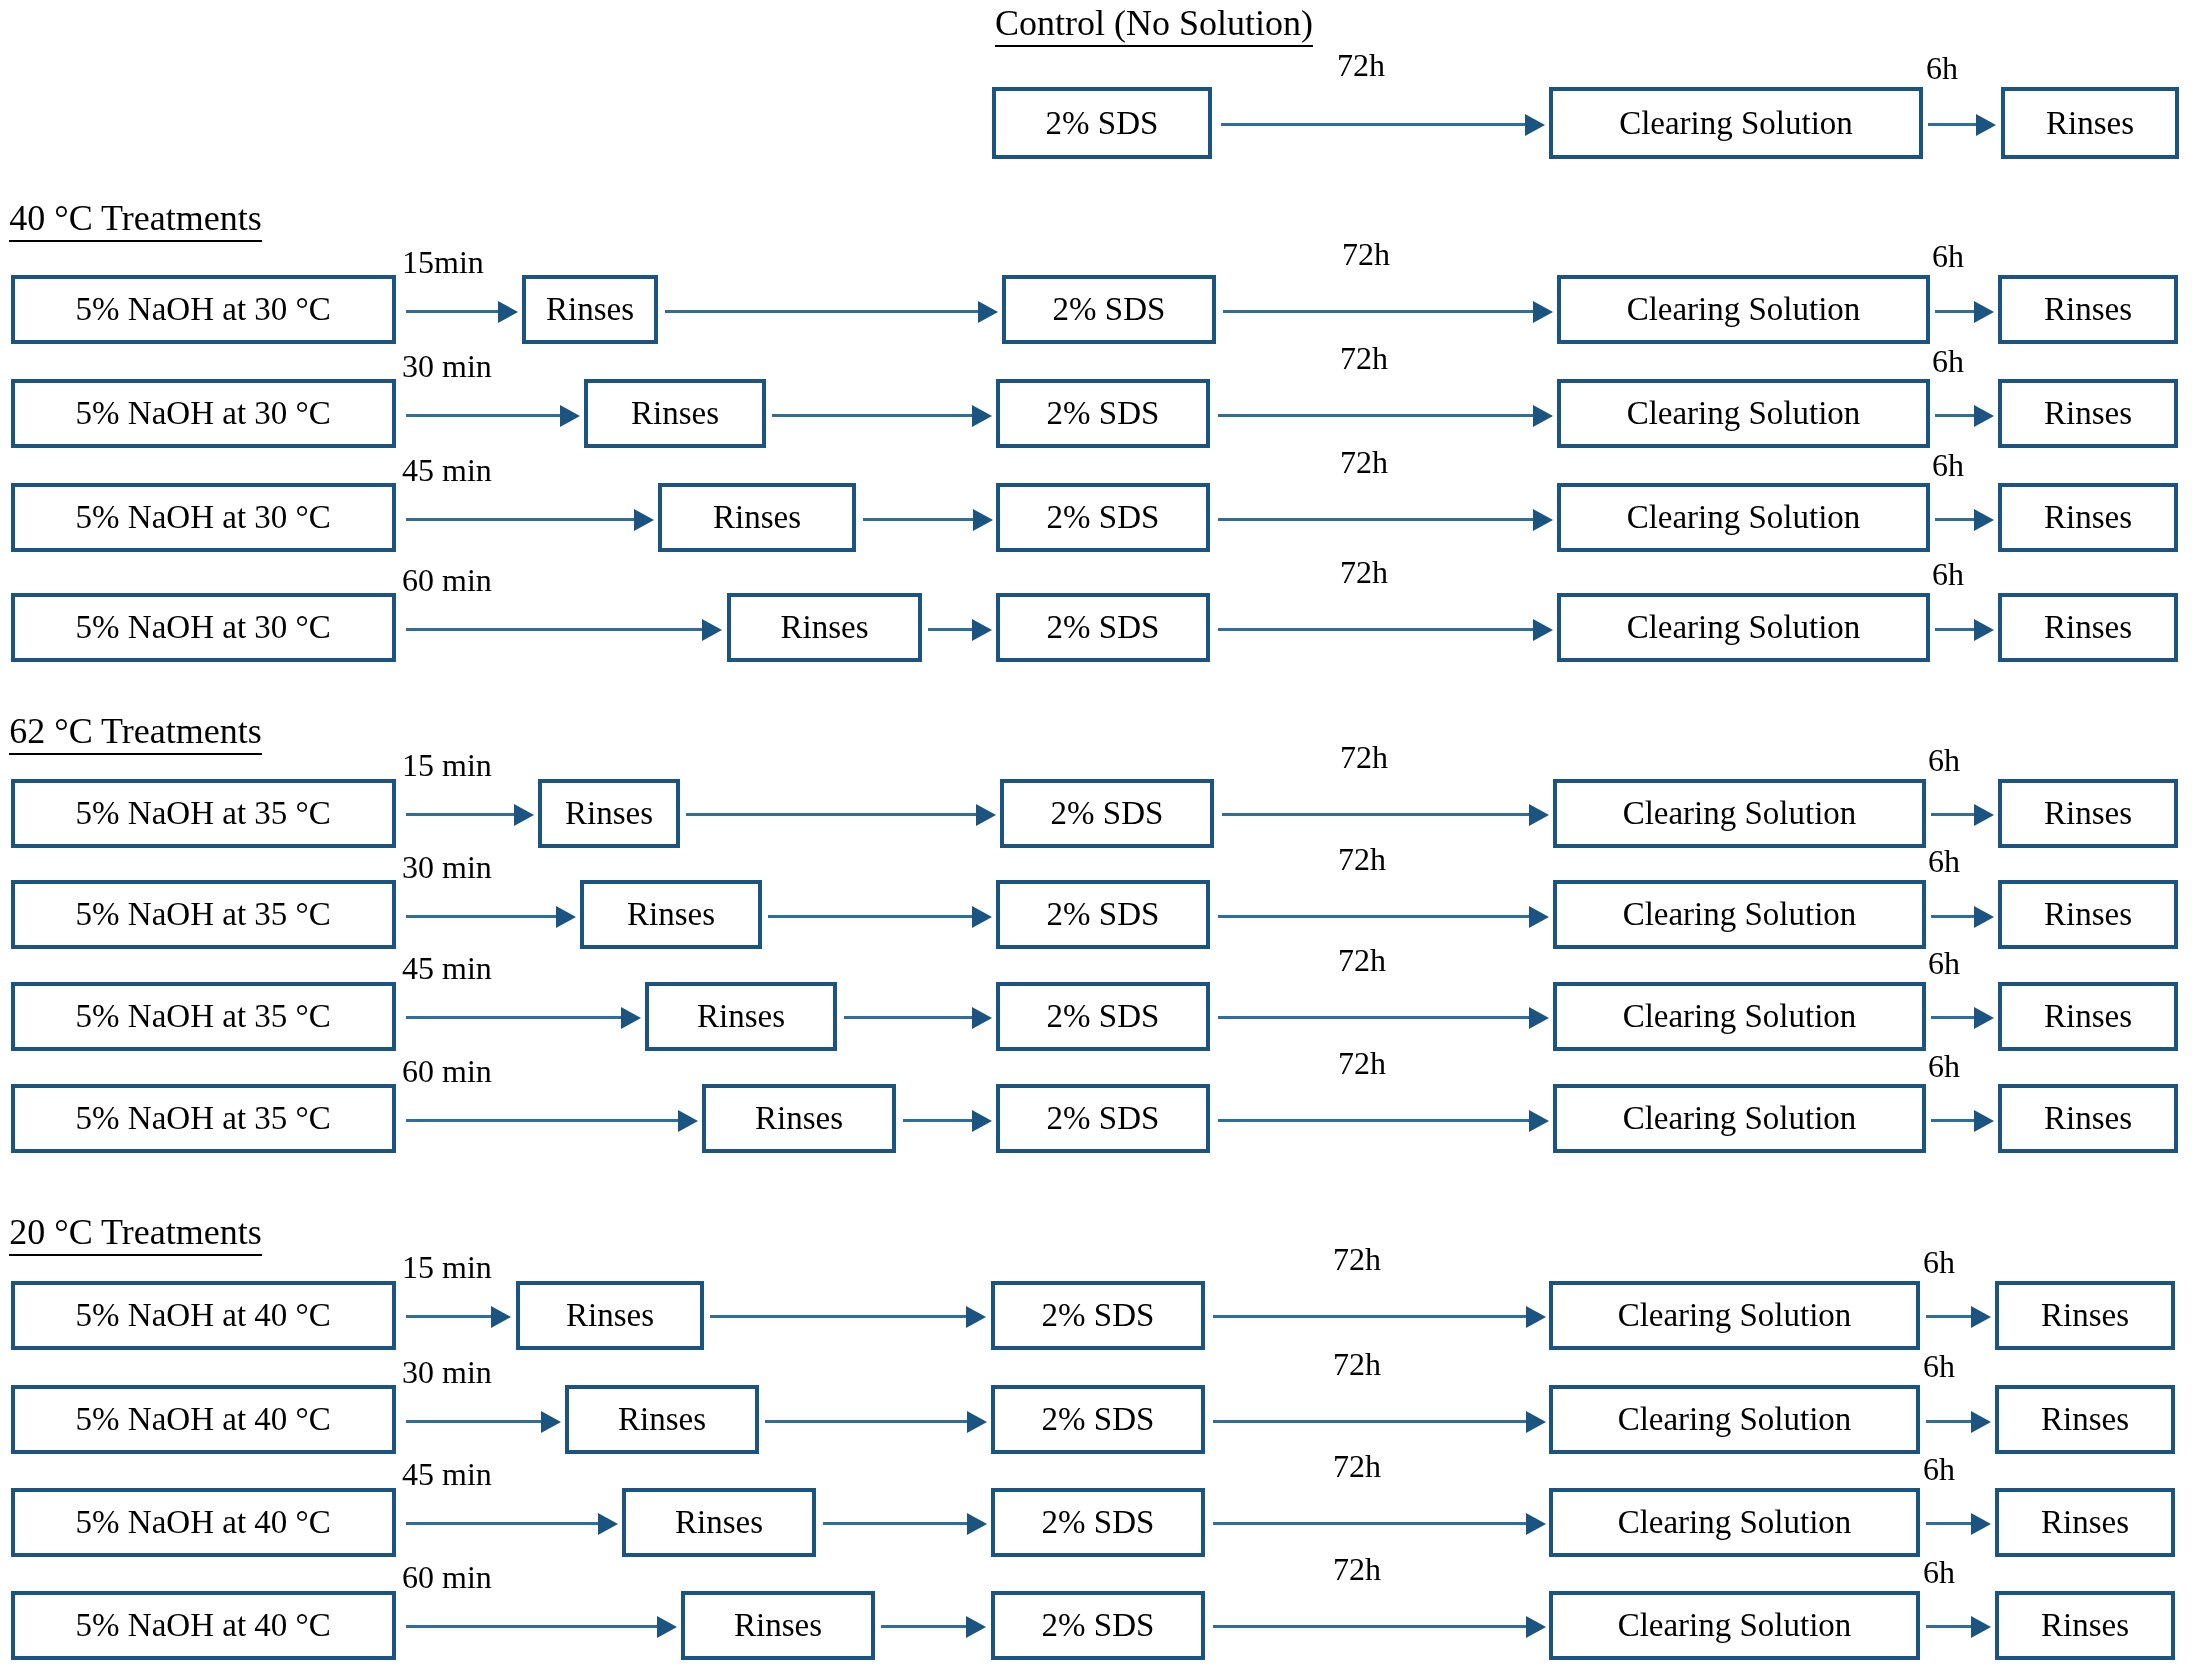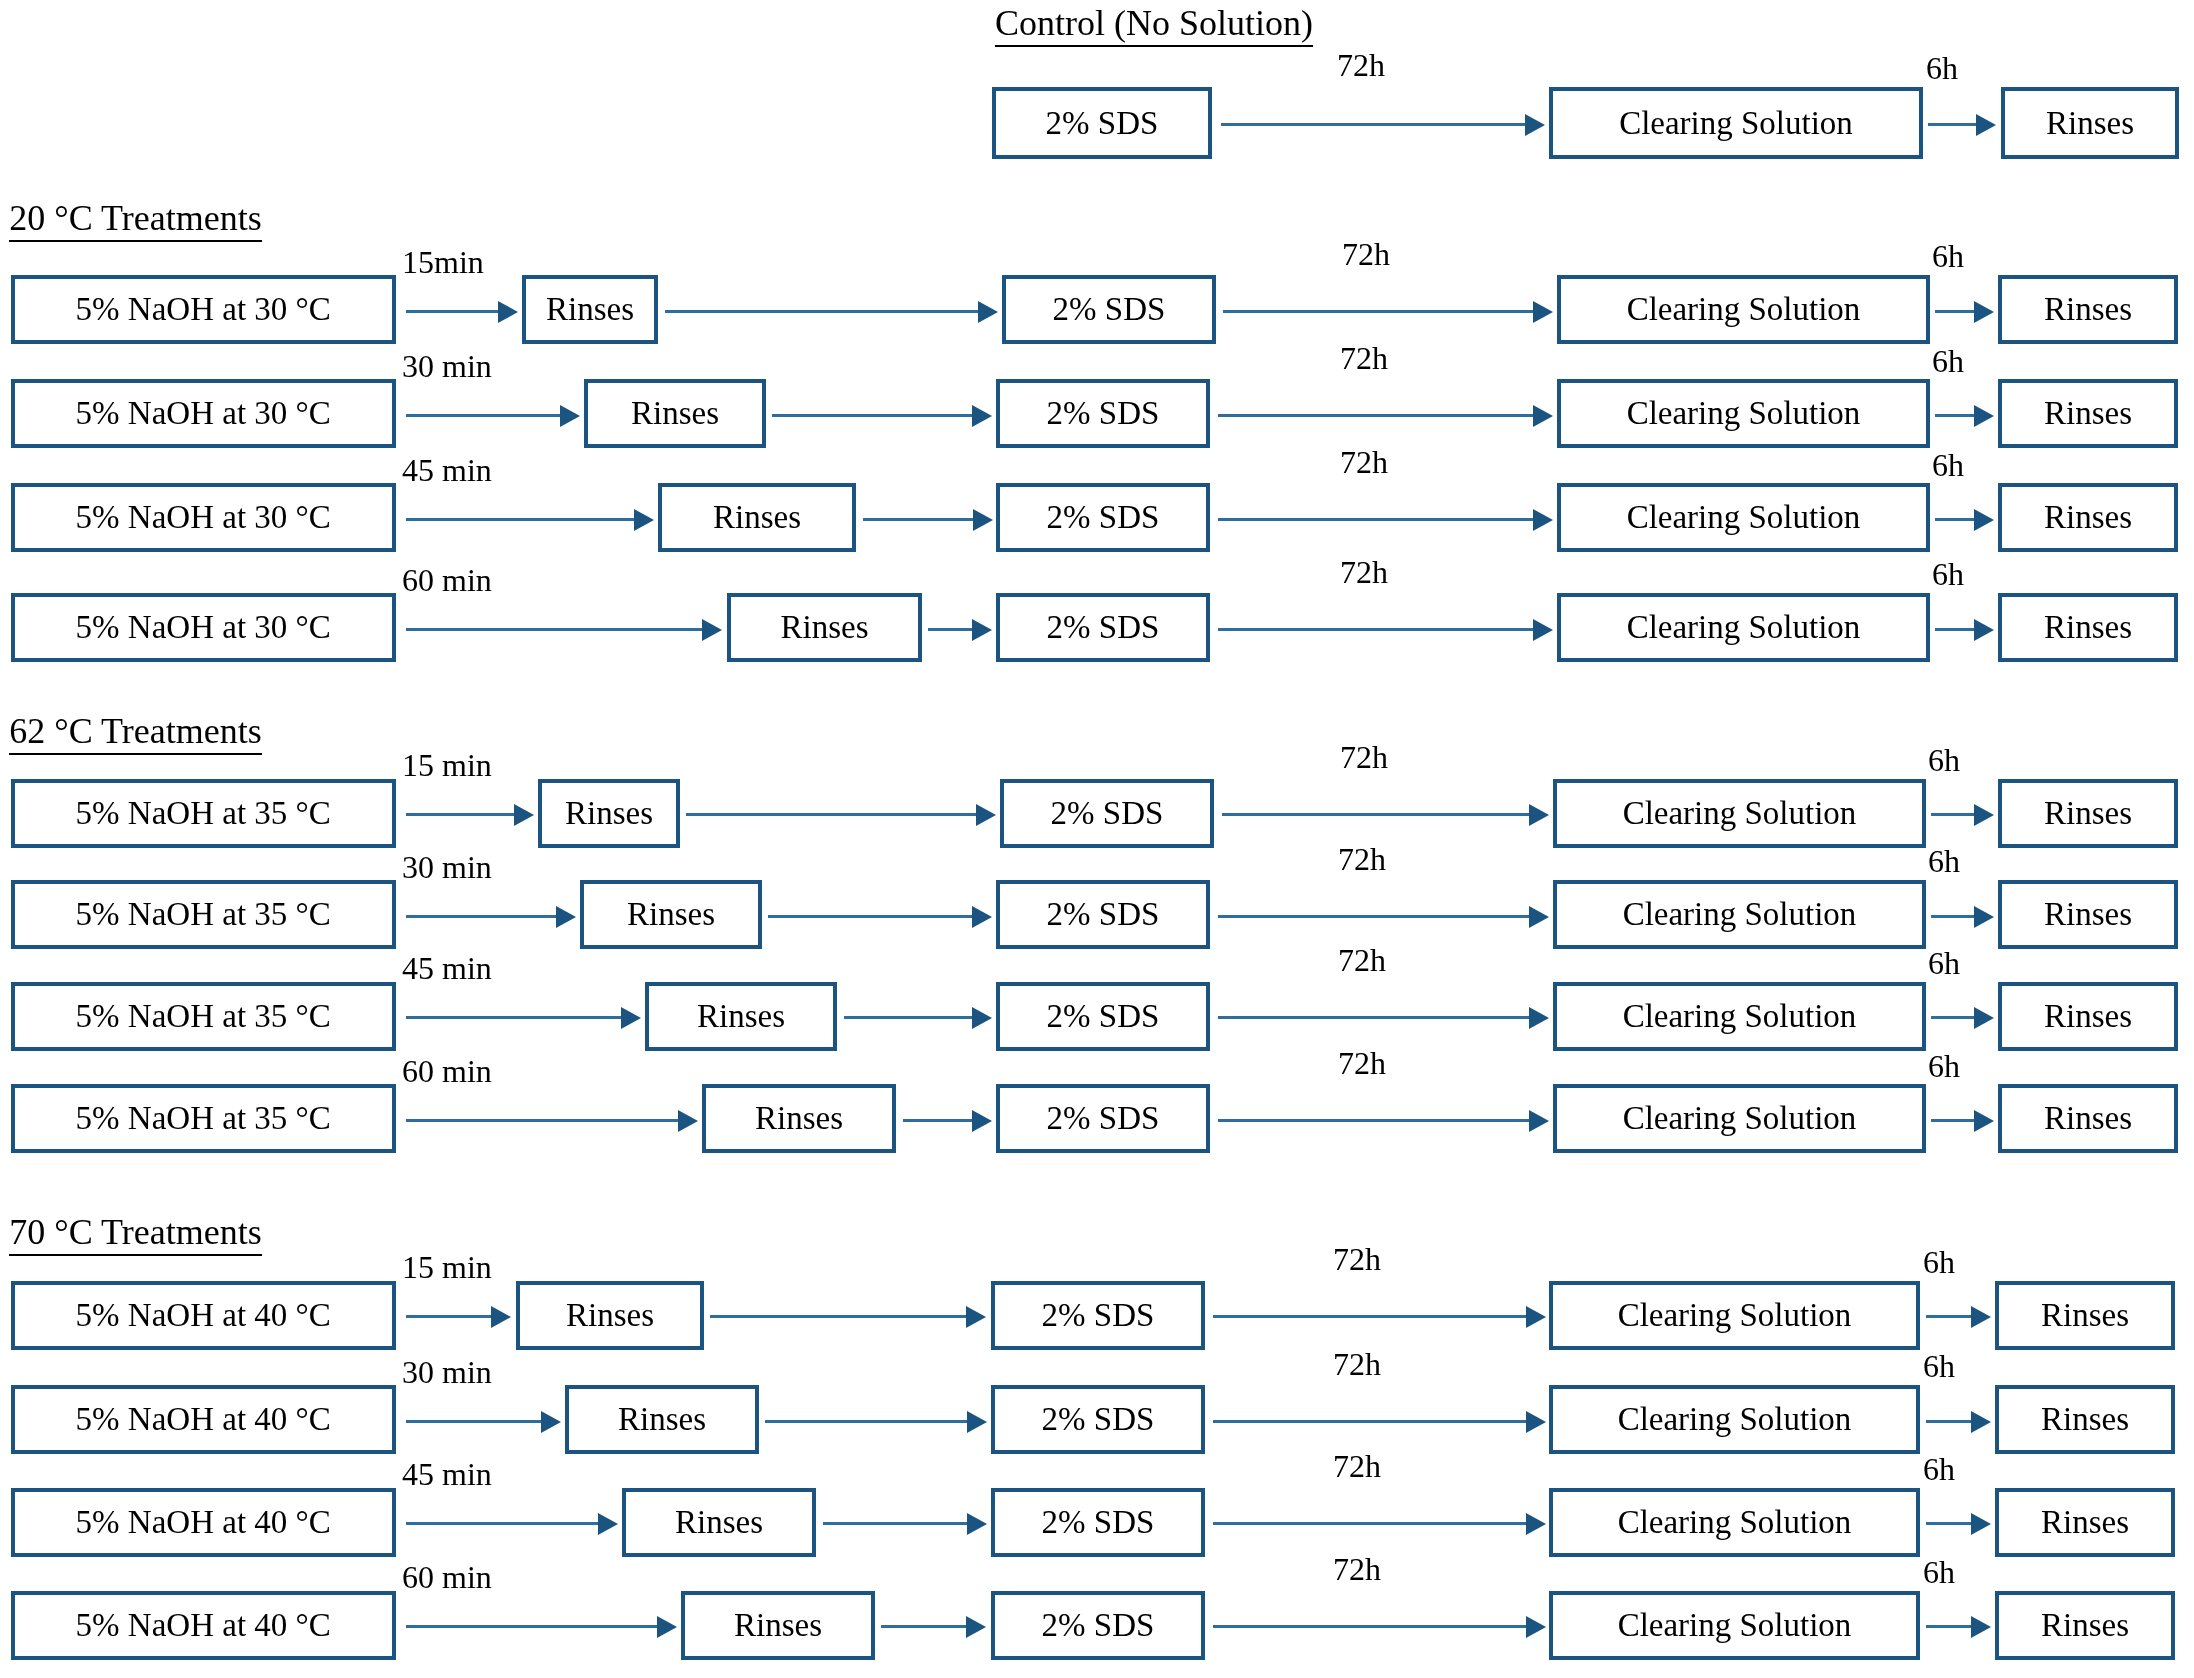"20 °C Treatments" div.sec-title { text: 20 -> 40 }
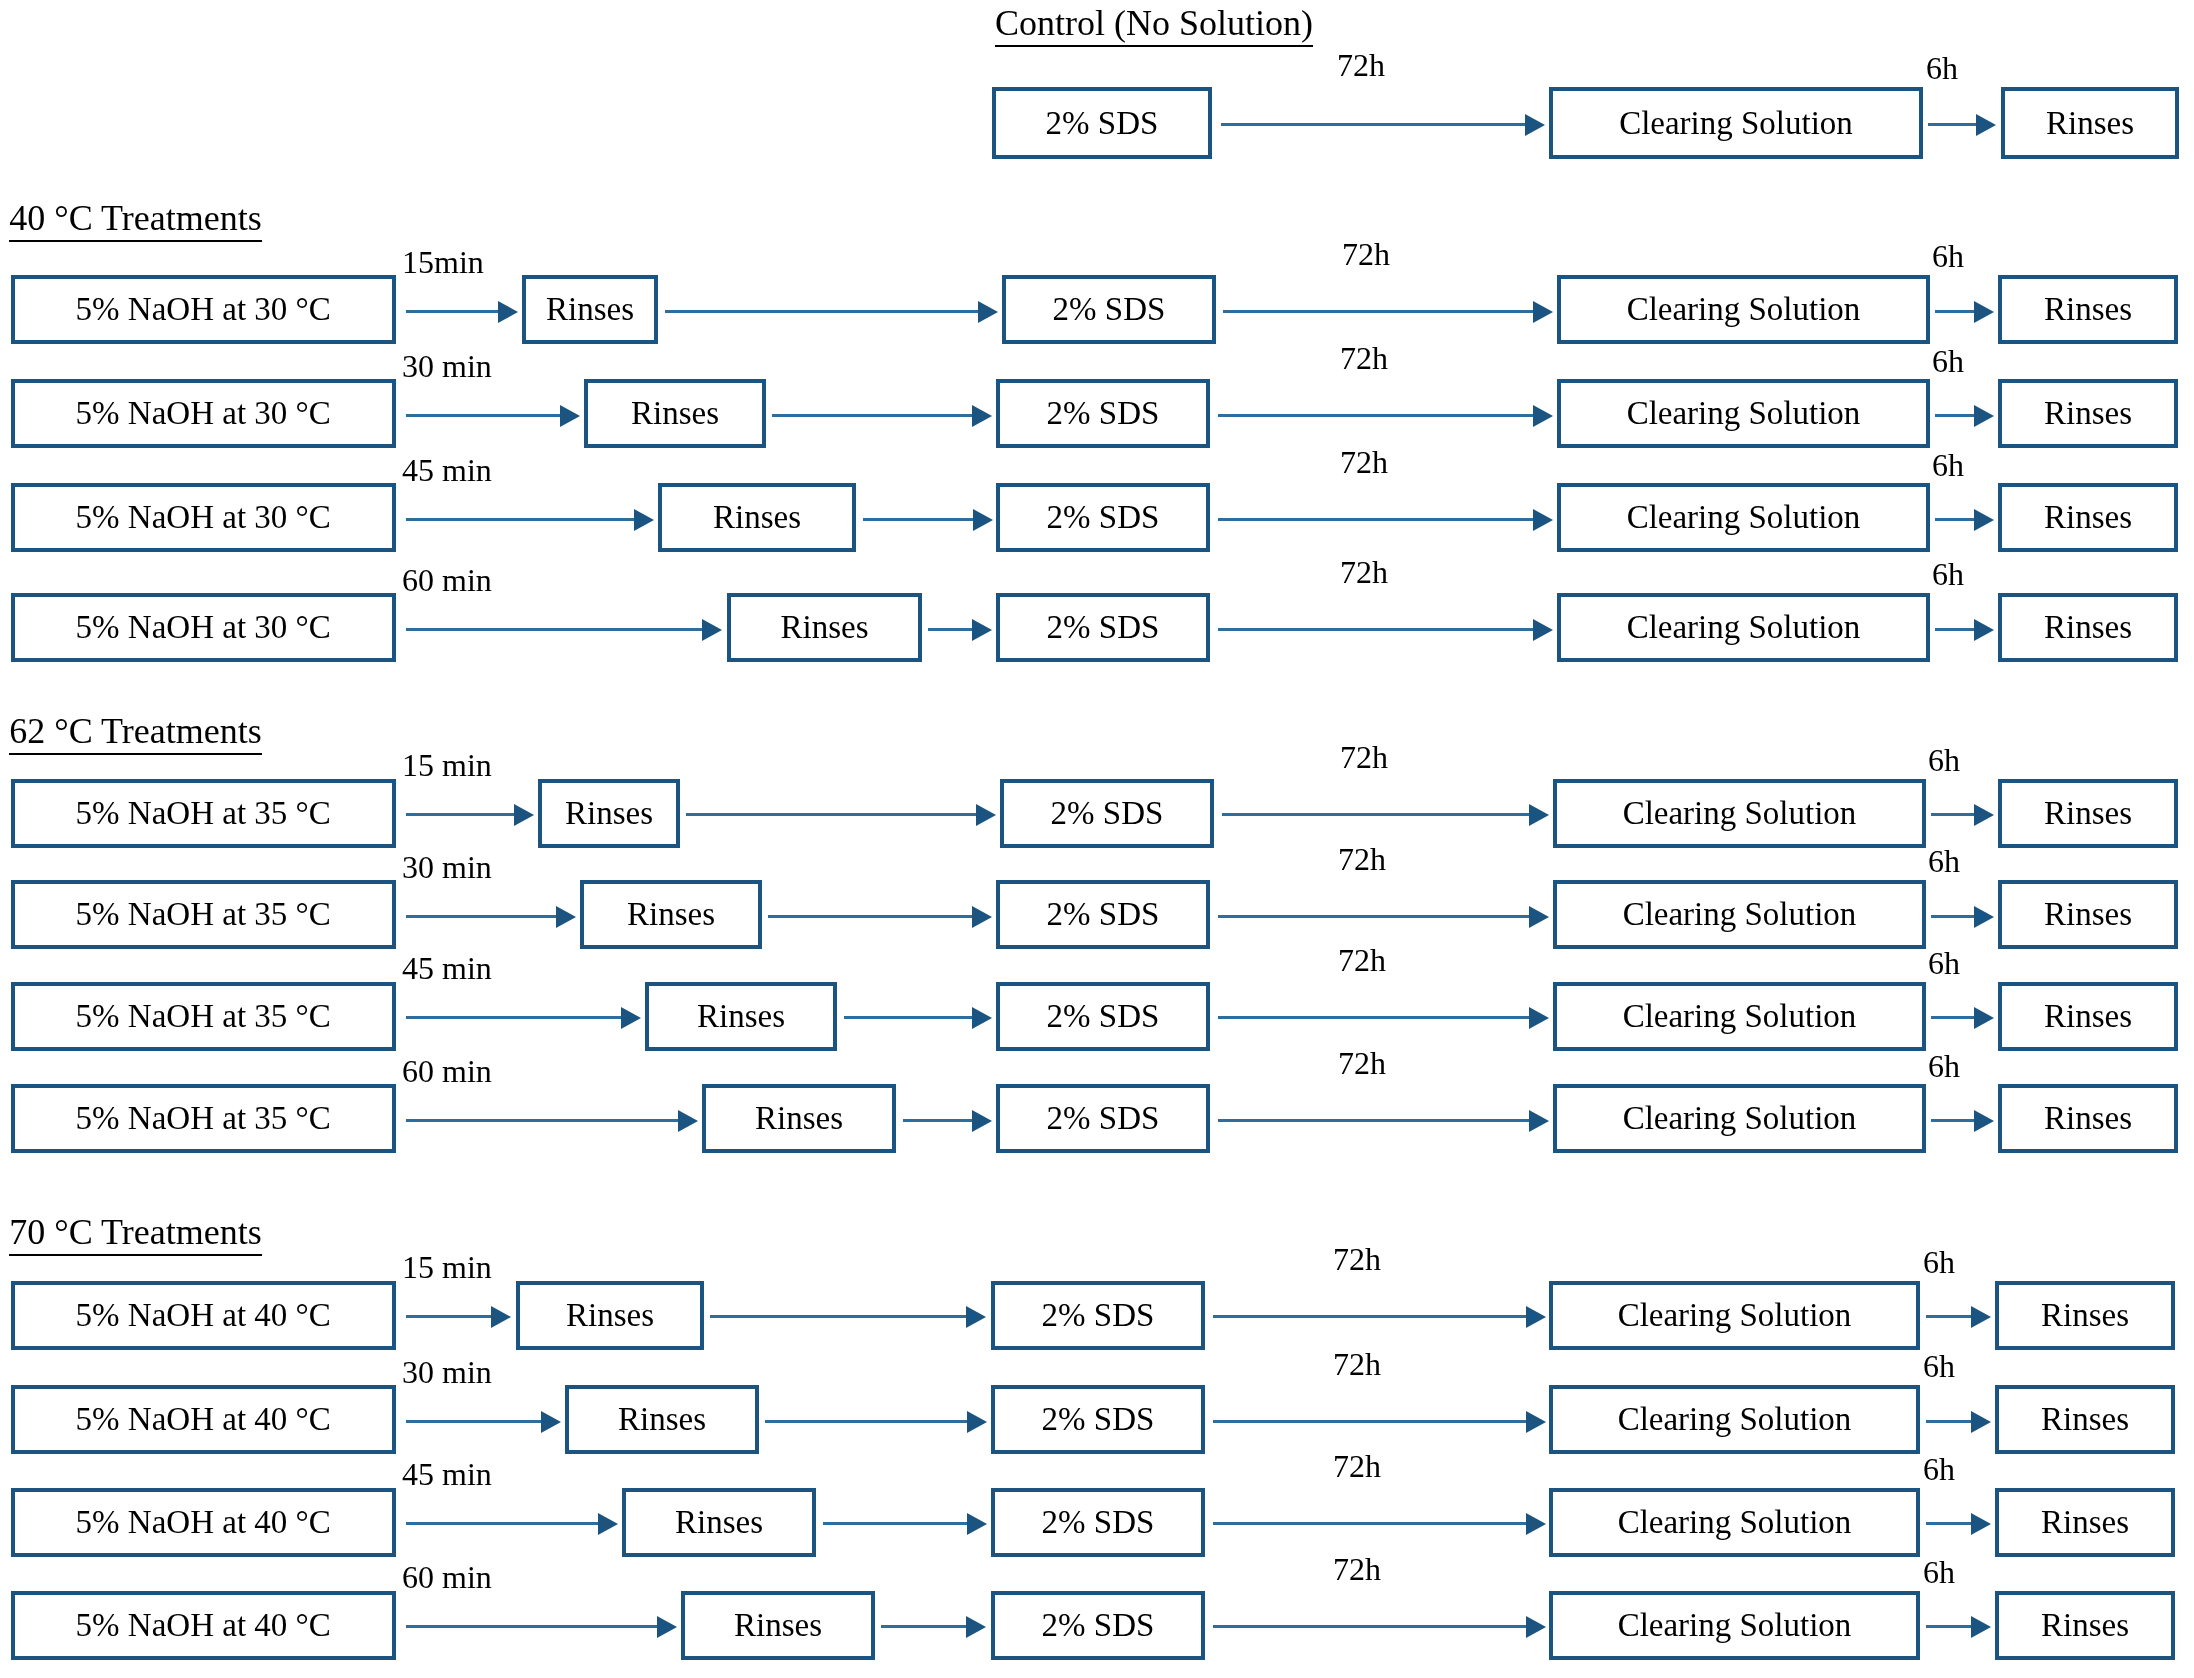"70 °C Treatments" div.sec-title { text: 70 -> 20 }
